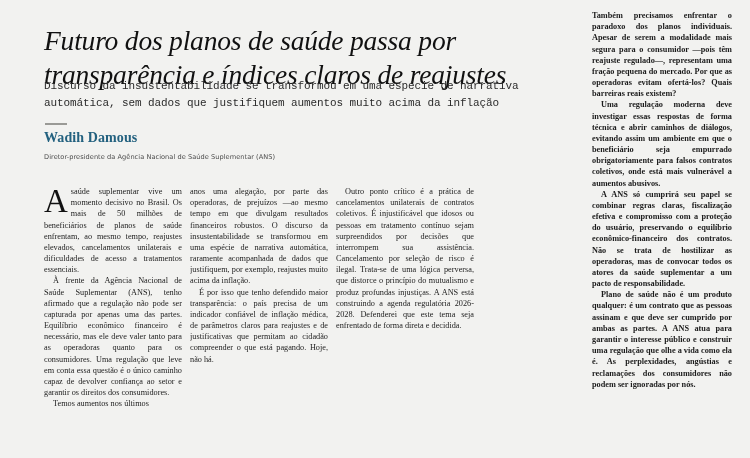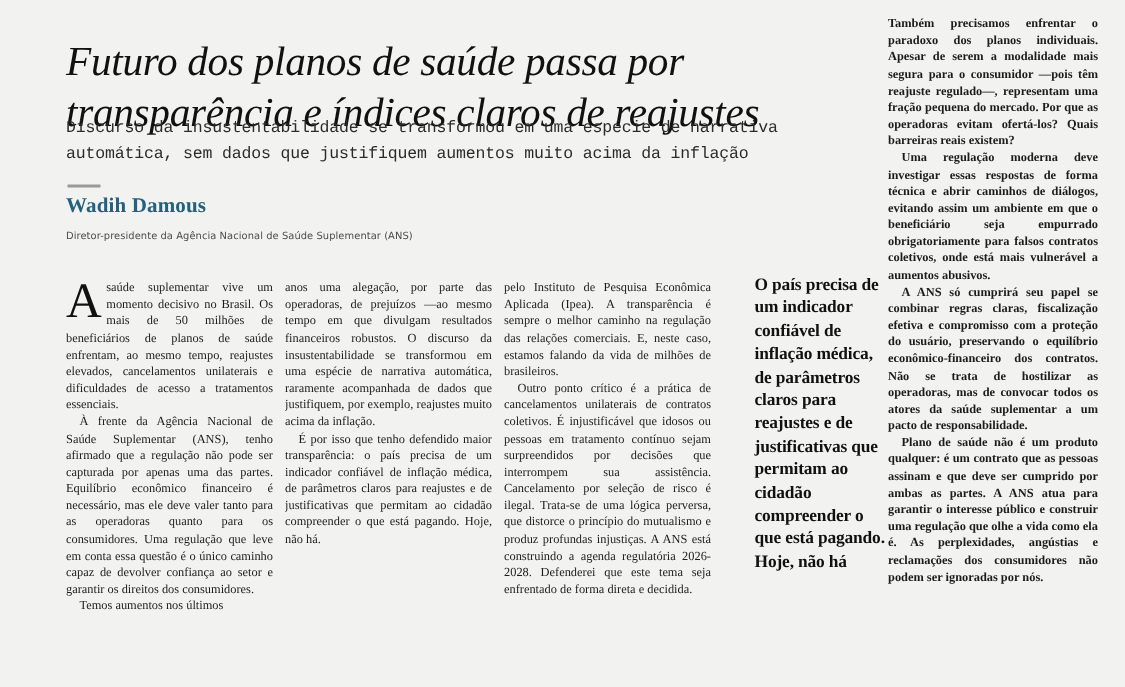"pelo Instituto de Pesquisa Econômica" p.first { html: <p>pelo Instituto de Pesquisa Econômica Aplicada (Ipea). A transparência é sempre o melhor caminho na regulação das relações comerciais. E, neste caso, estamos falando da vida de milhões de brasileiros.</p> -> none }
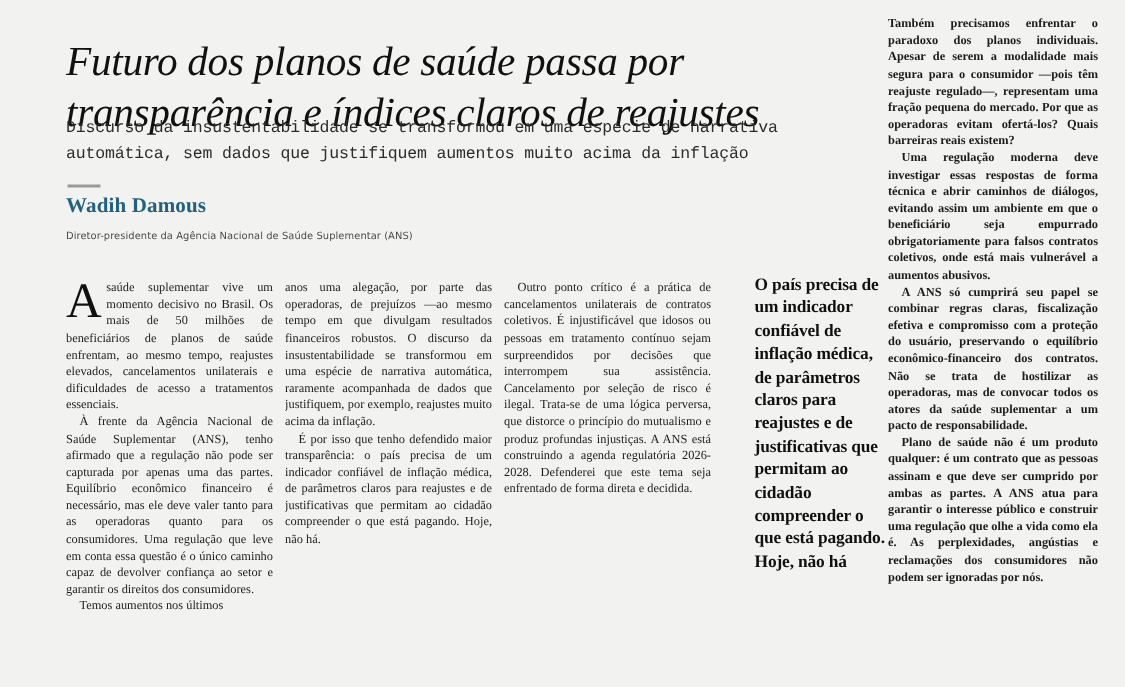"O país precisa de um" div.pullquote { html: <div>O país precisa de um indicador confiável de inflação médica, de parâmetros claros para reajustes e de justificativas que permitam ao cidadão compreender o que está pagando. Hoje, não há</div> -> none }
